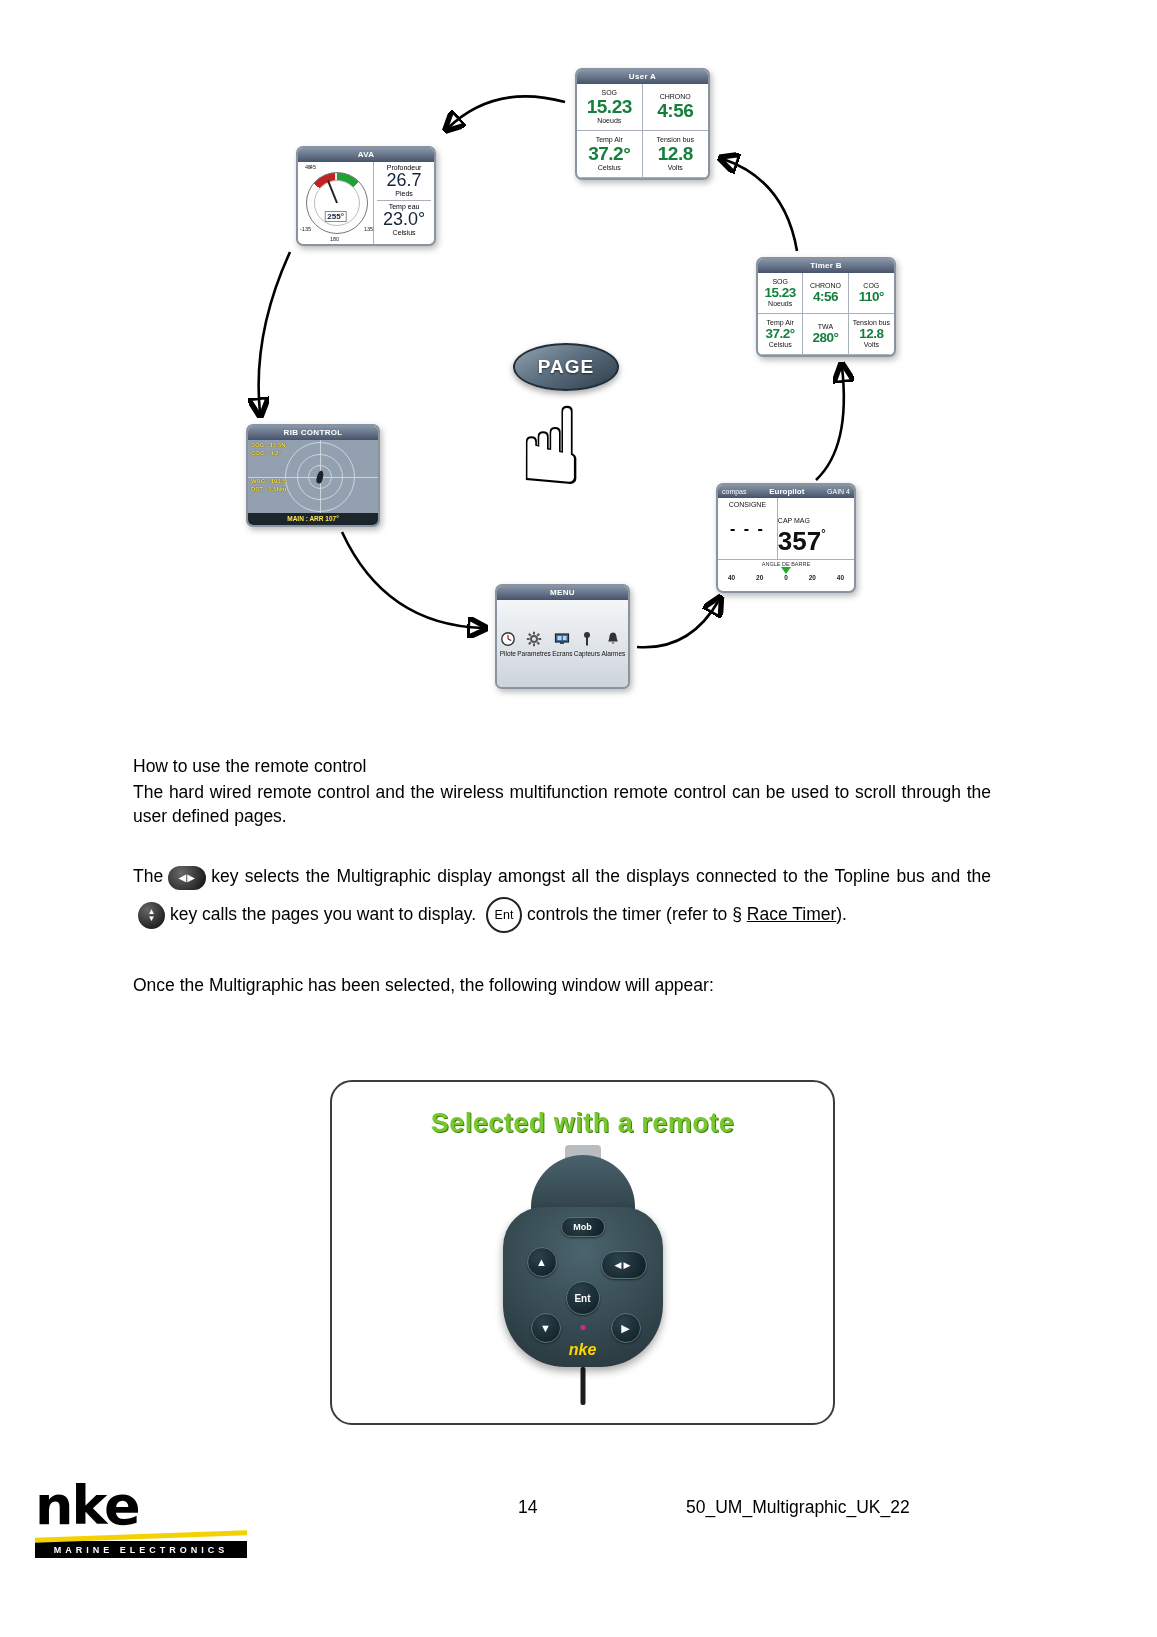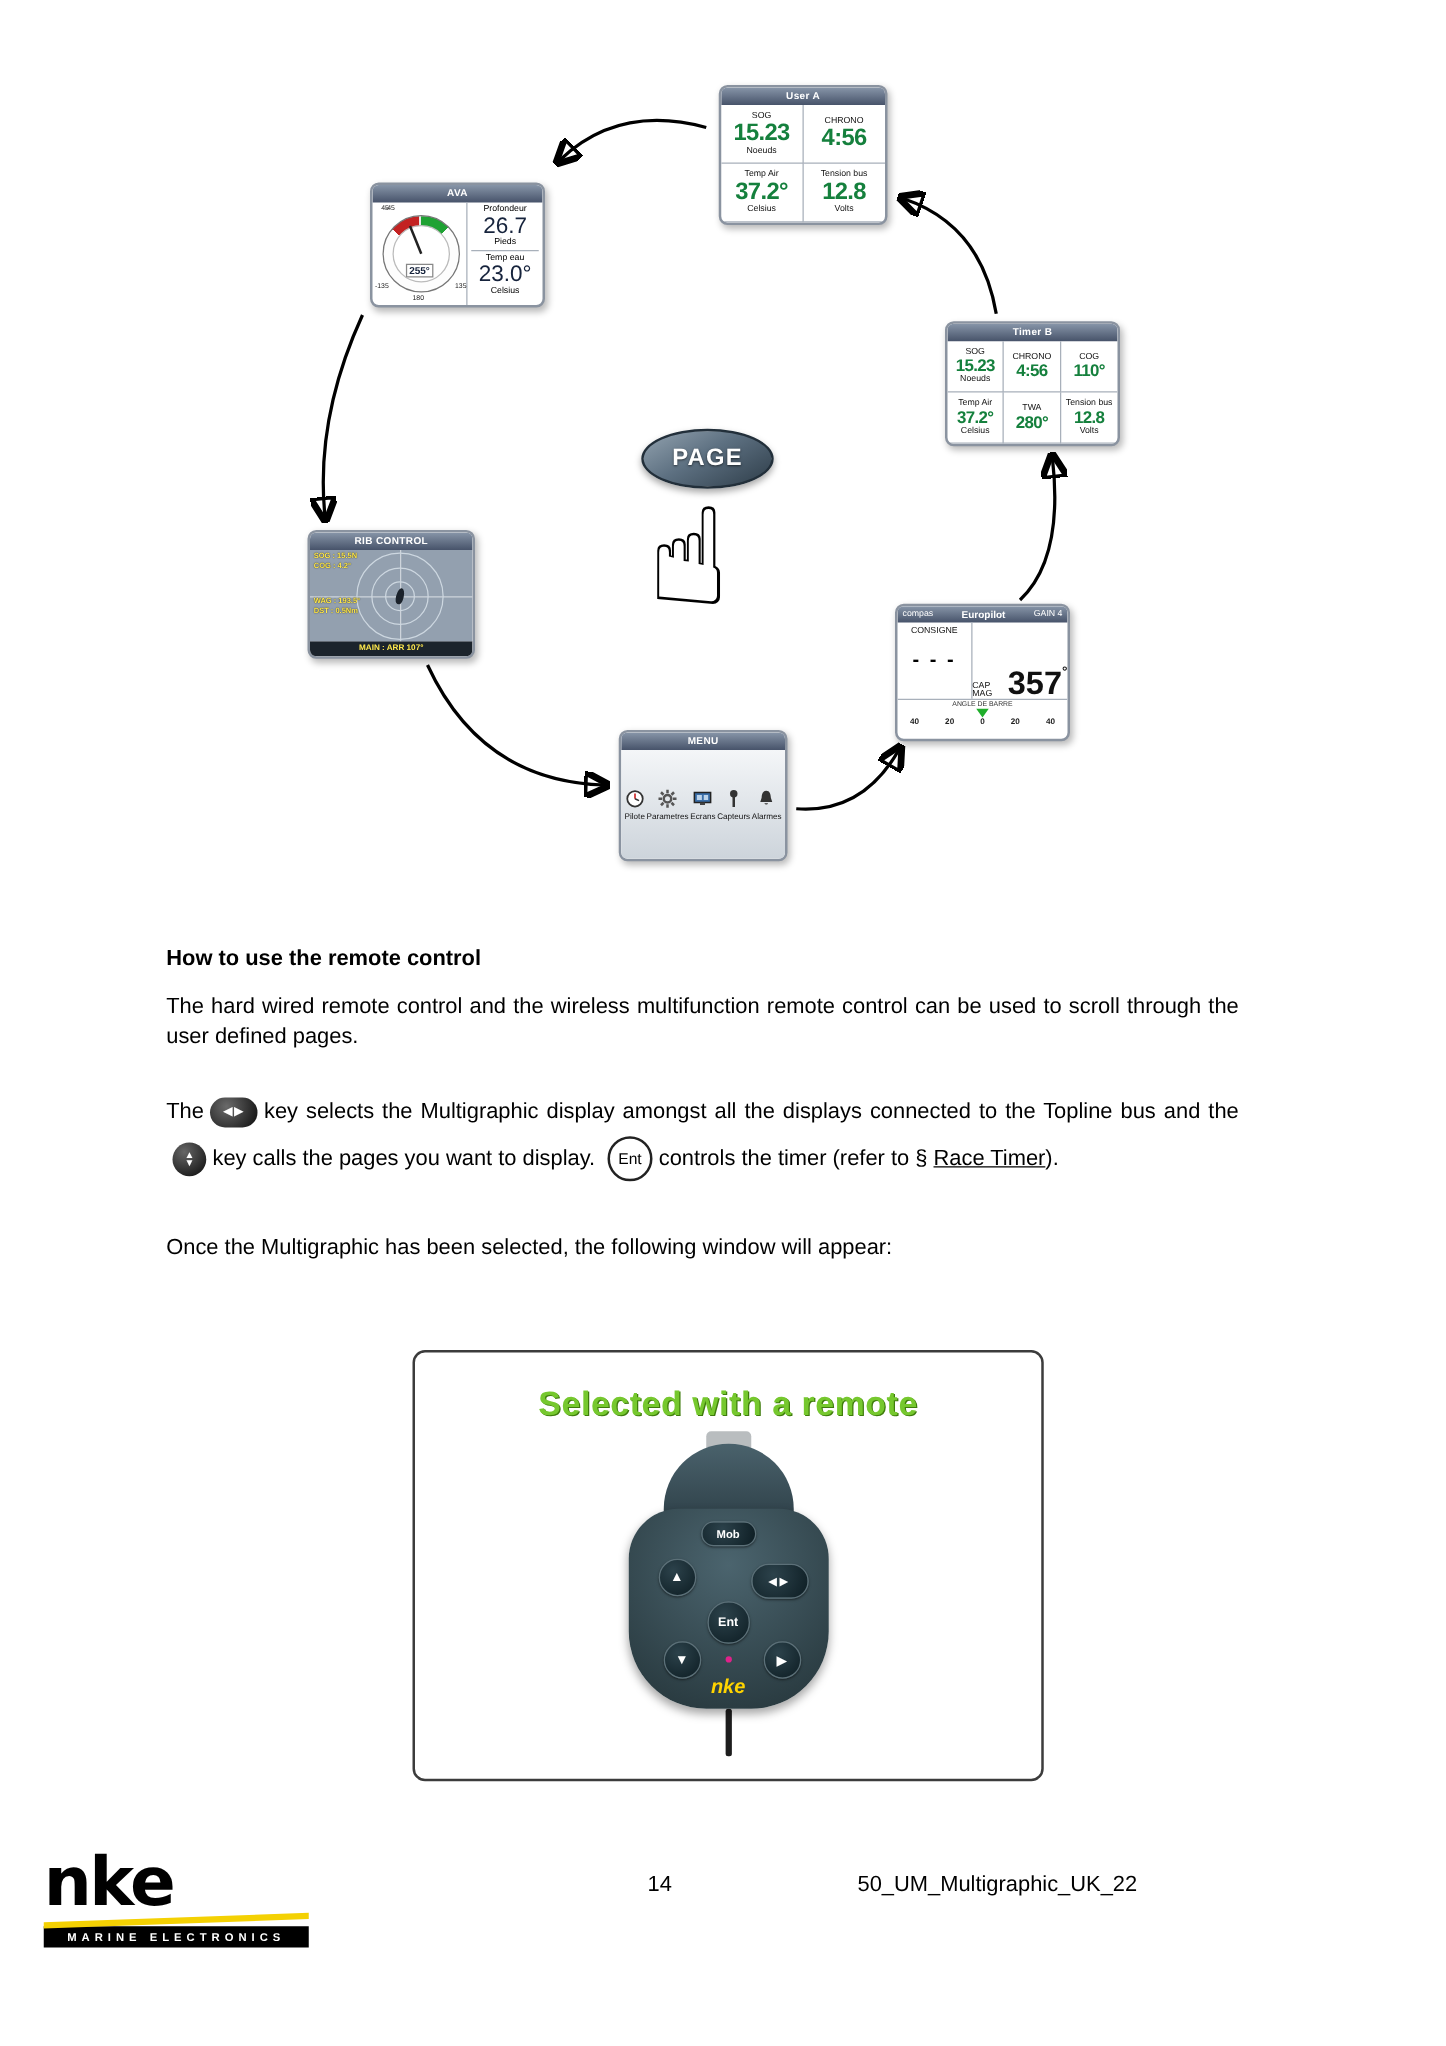"357°" .cp-right { align-items: flex-end -> flex-start; flex-direction: row -> column }
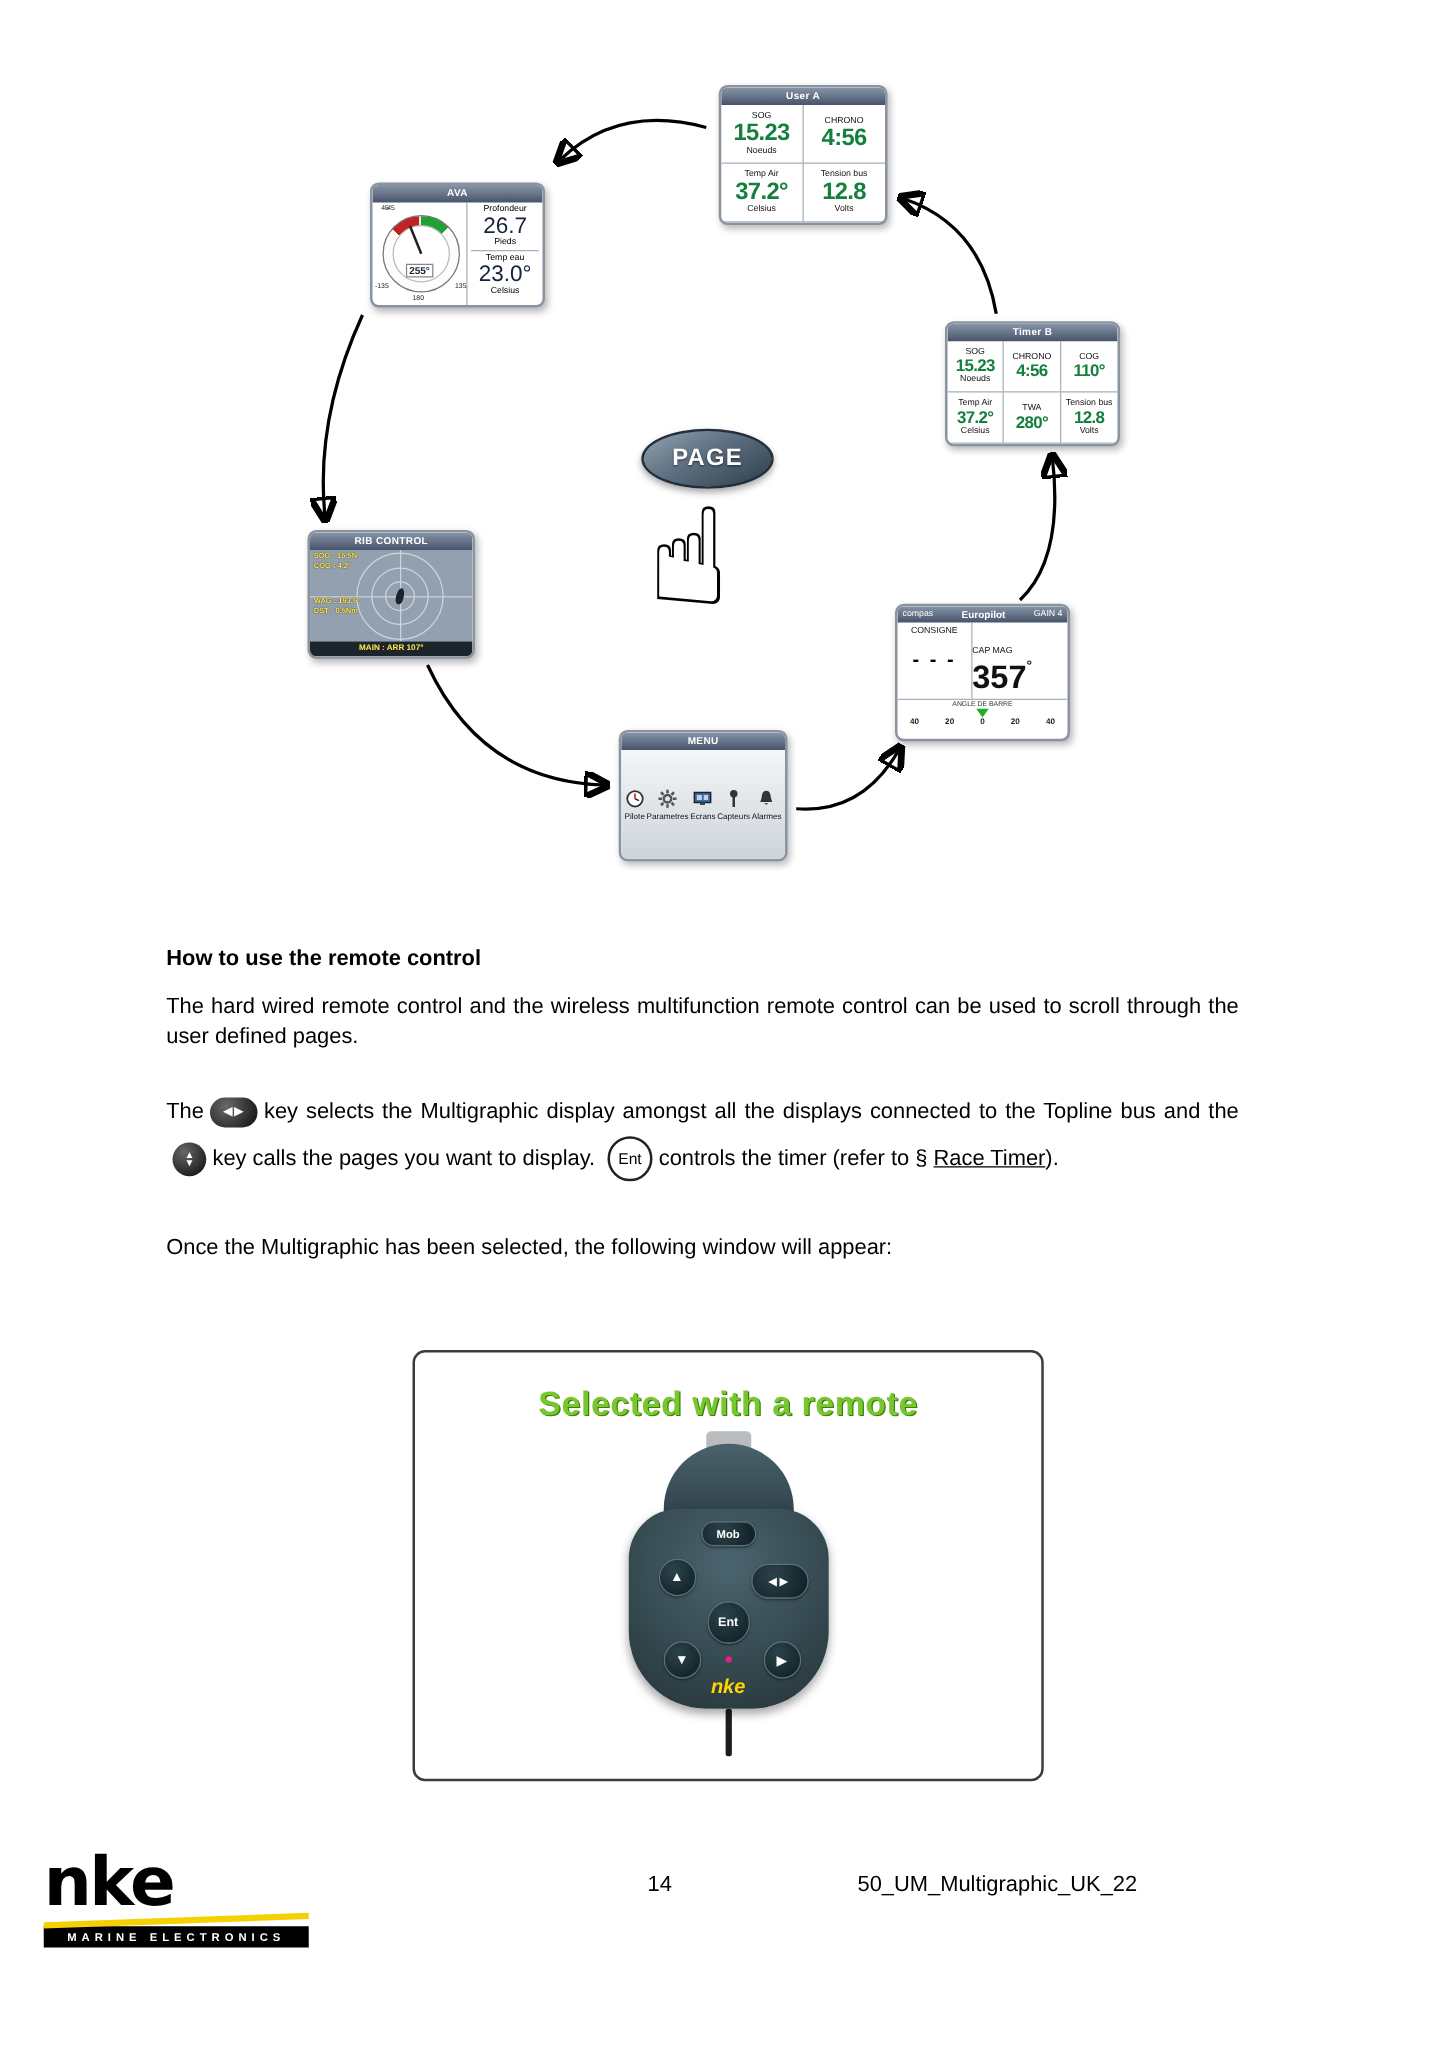"How to use the remote" .content h3 { font-weight: bold -> normal; margin-bottom: 16px -> 4px }
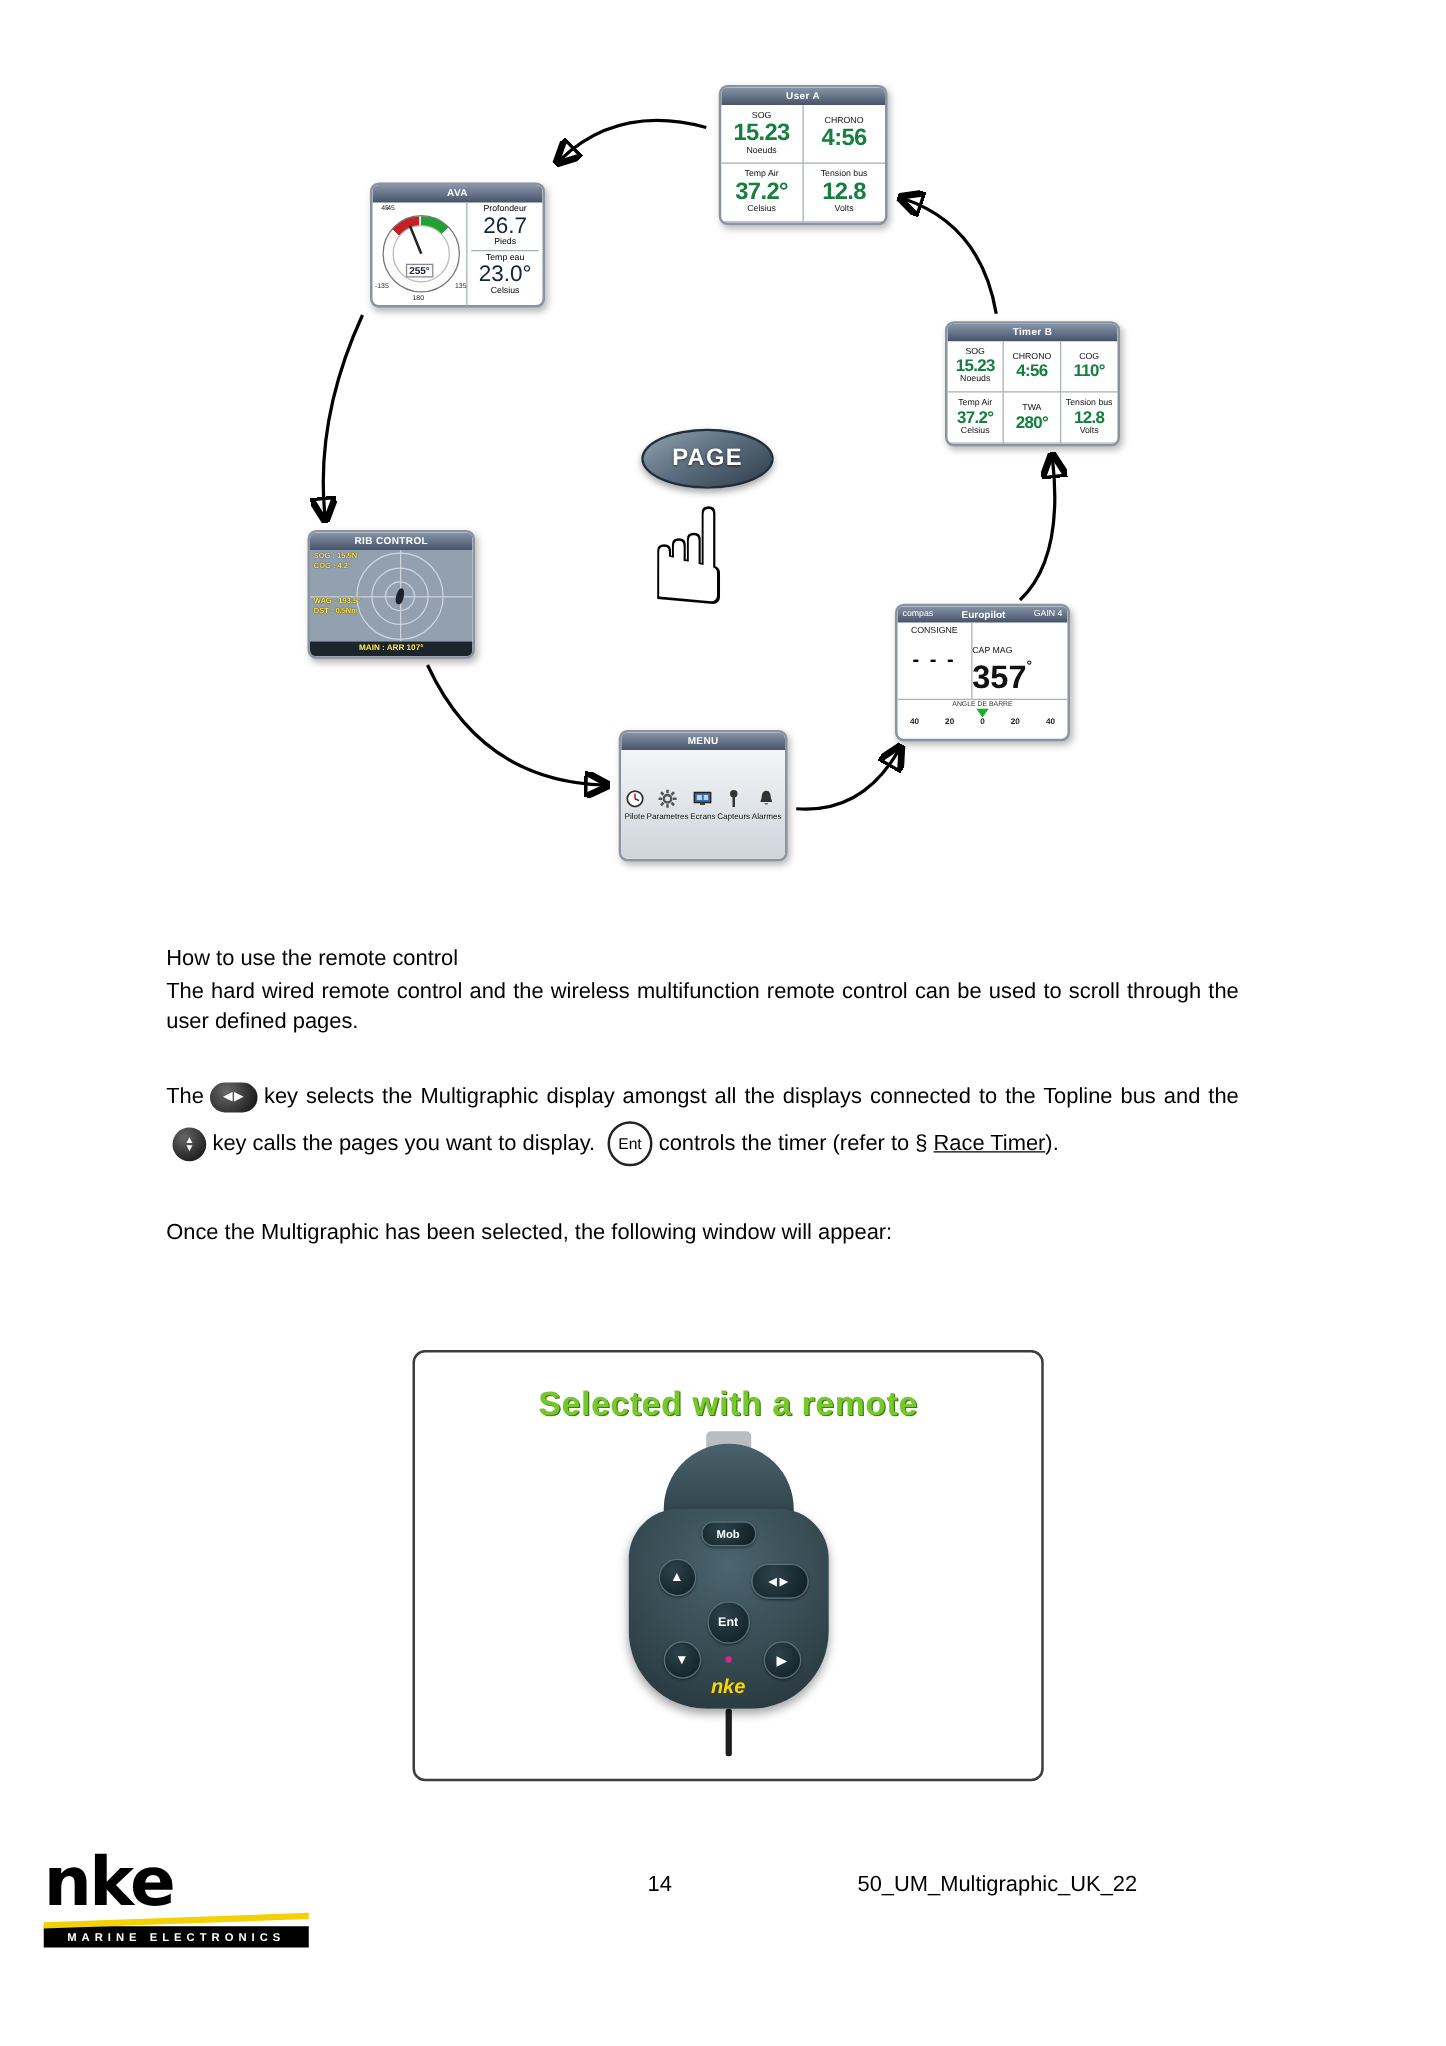"Selected with a remote" .remote-box { border-radius: 10px -> 22px }
